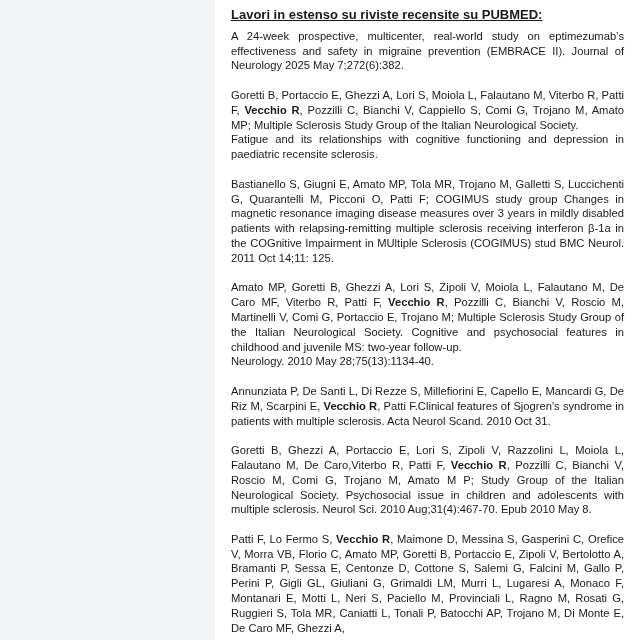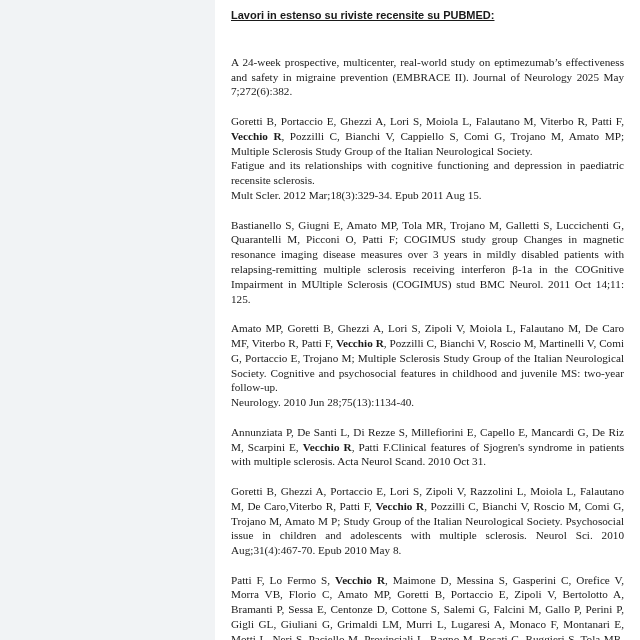"Lavori in estenso su riviste" .heading { font-size: 11px -> 13px; margin: 0 0 32px 0 -> 0 0 6px 0 }
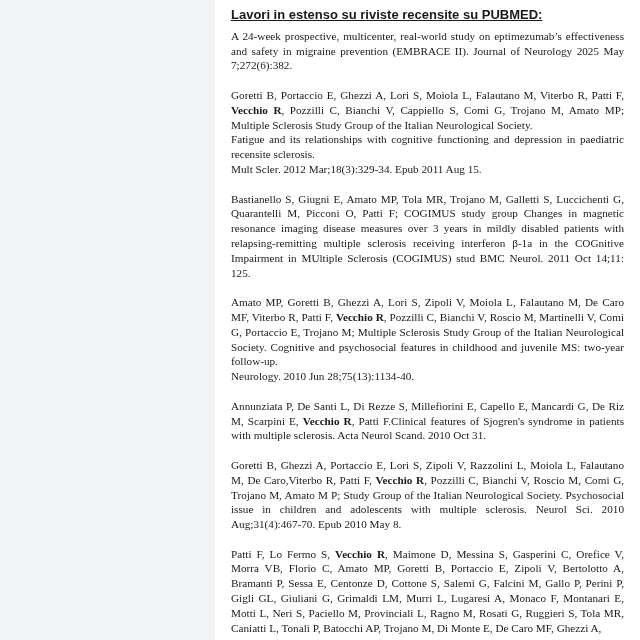"A 24-week prospective, multicenter," .entry { font-family: Liberation Serif, serif -> none }
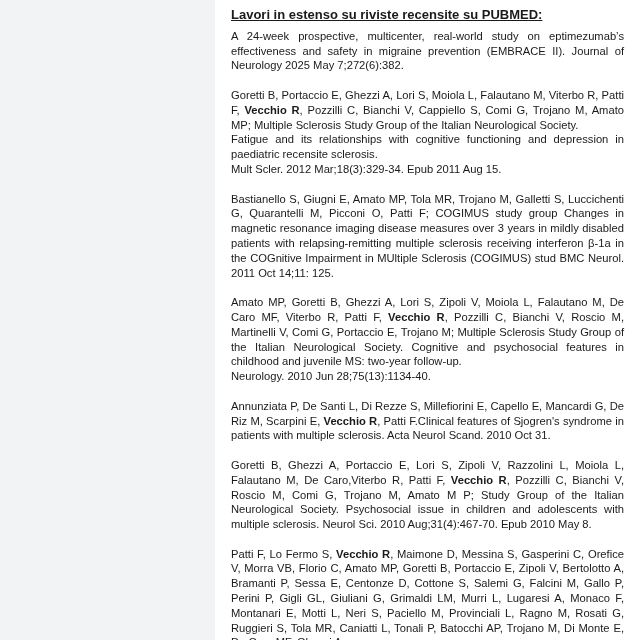"Mult Scler. 2012 Mar;18(3):329-34. Epub" p { html: <p><span>Mult Scler. 2012 Mar;18(3):329-34. Epub 2011 Aug 15.</span></p> -> none }
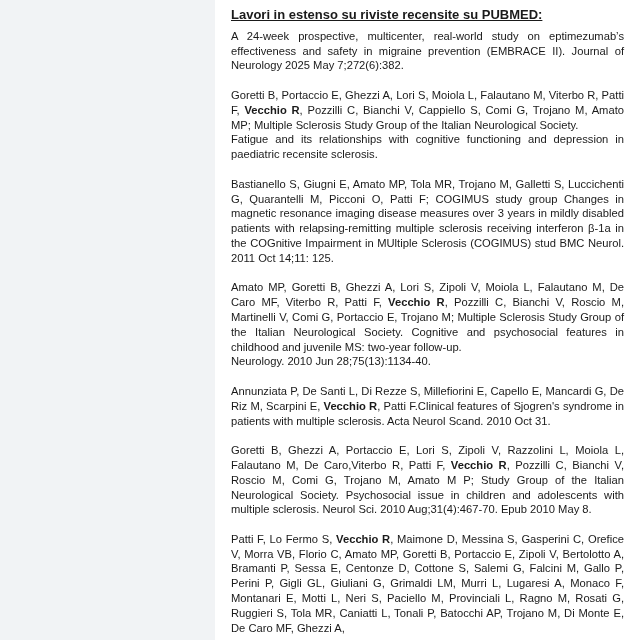"Neurology. 2010 Jun 28;75(13):1134-40." span { text: Jun -> May }
